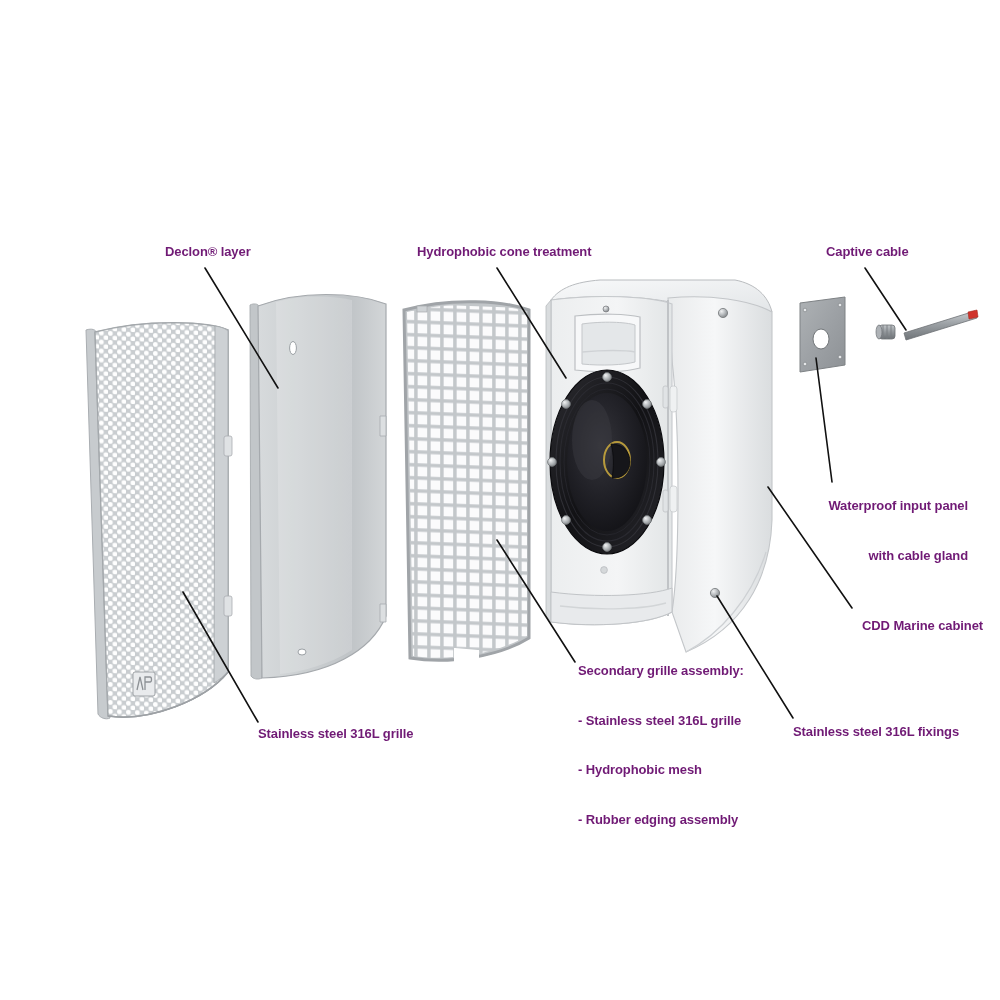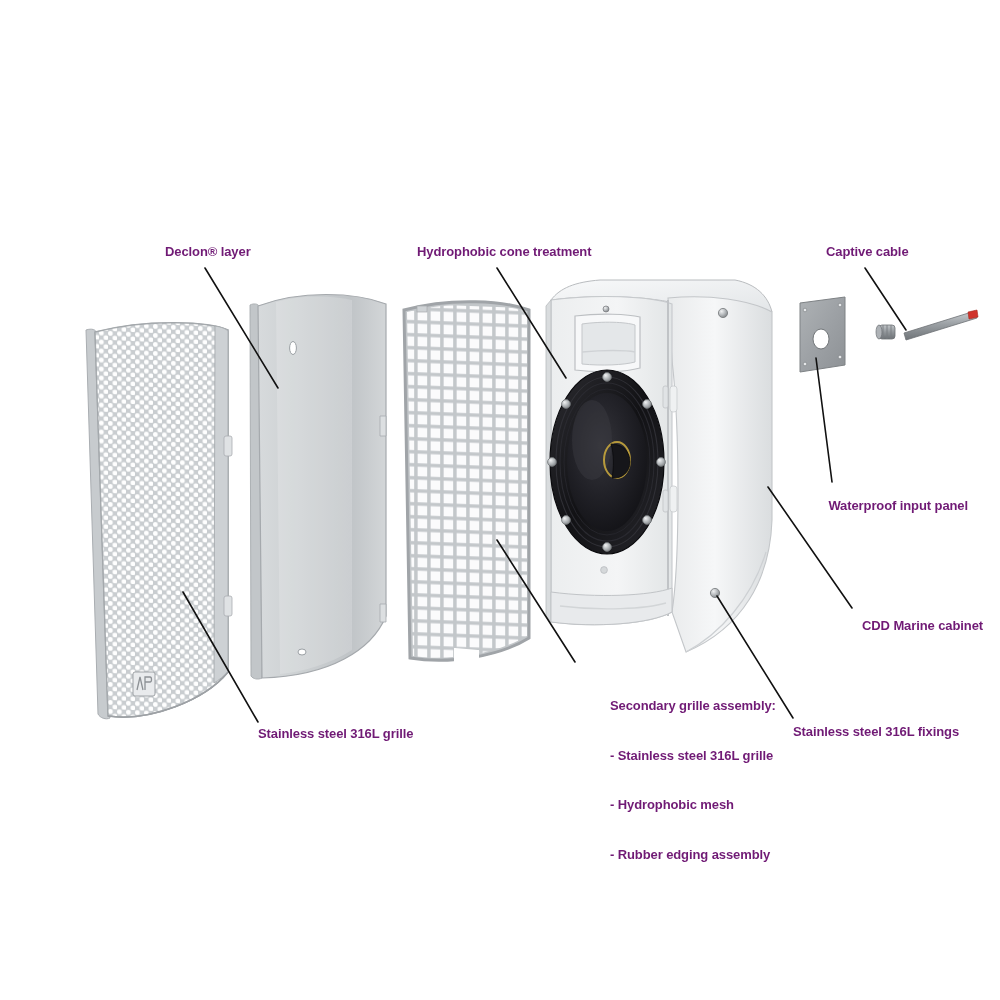"with cable gland" div { html: none -> <div>with cable gland</div> }
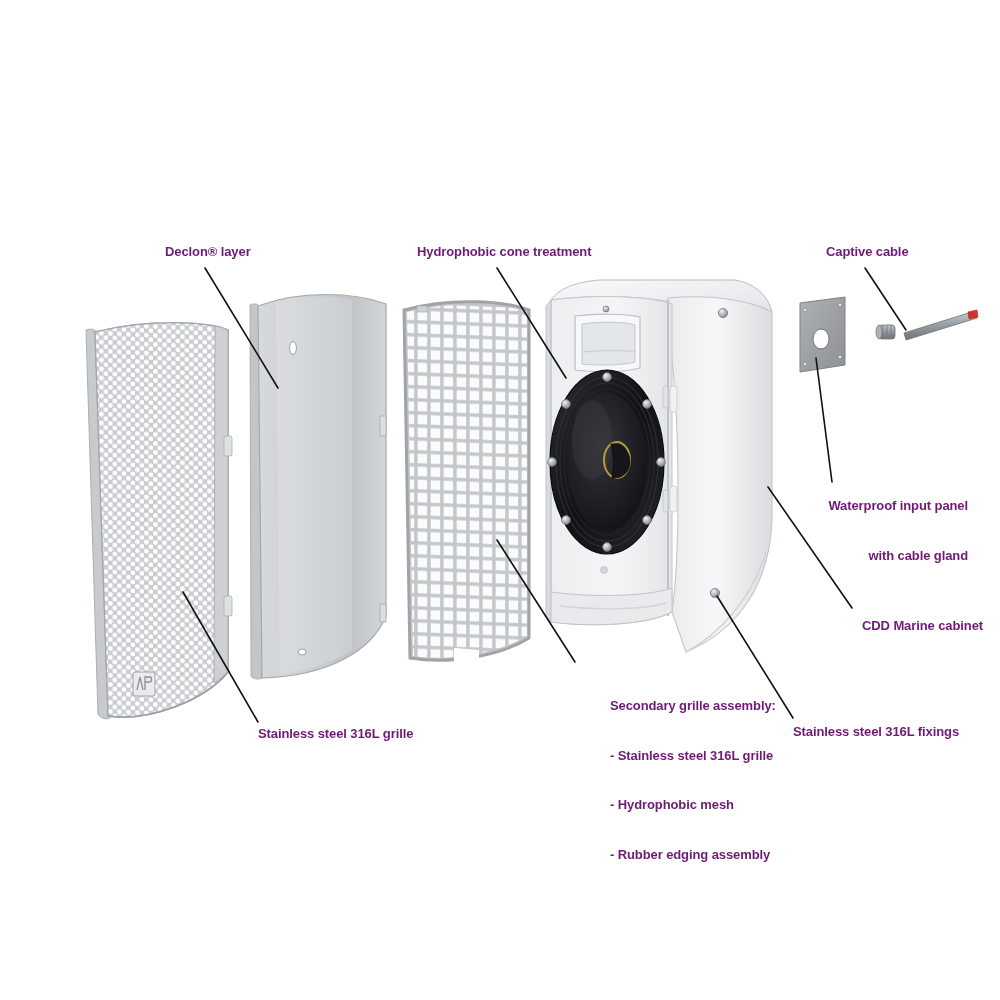"Secondary grille assembly:" div.callout { margin-left: 32px -> none; top: 665px -> 630px }
